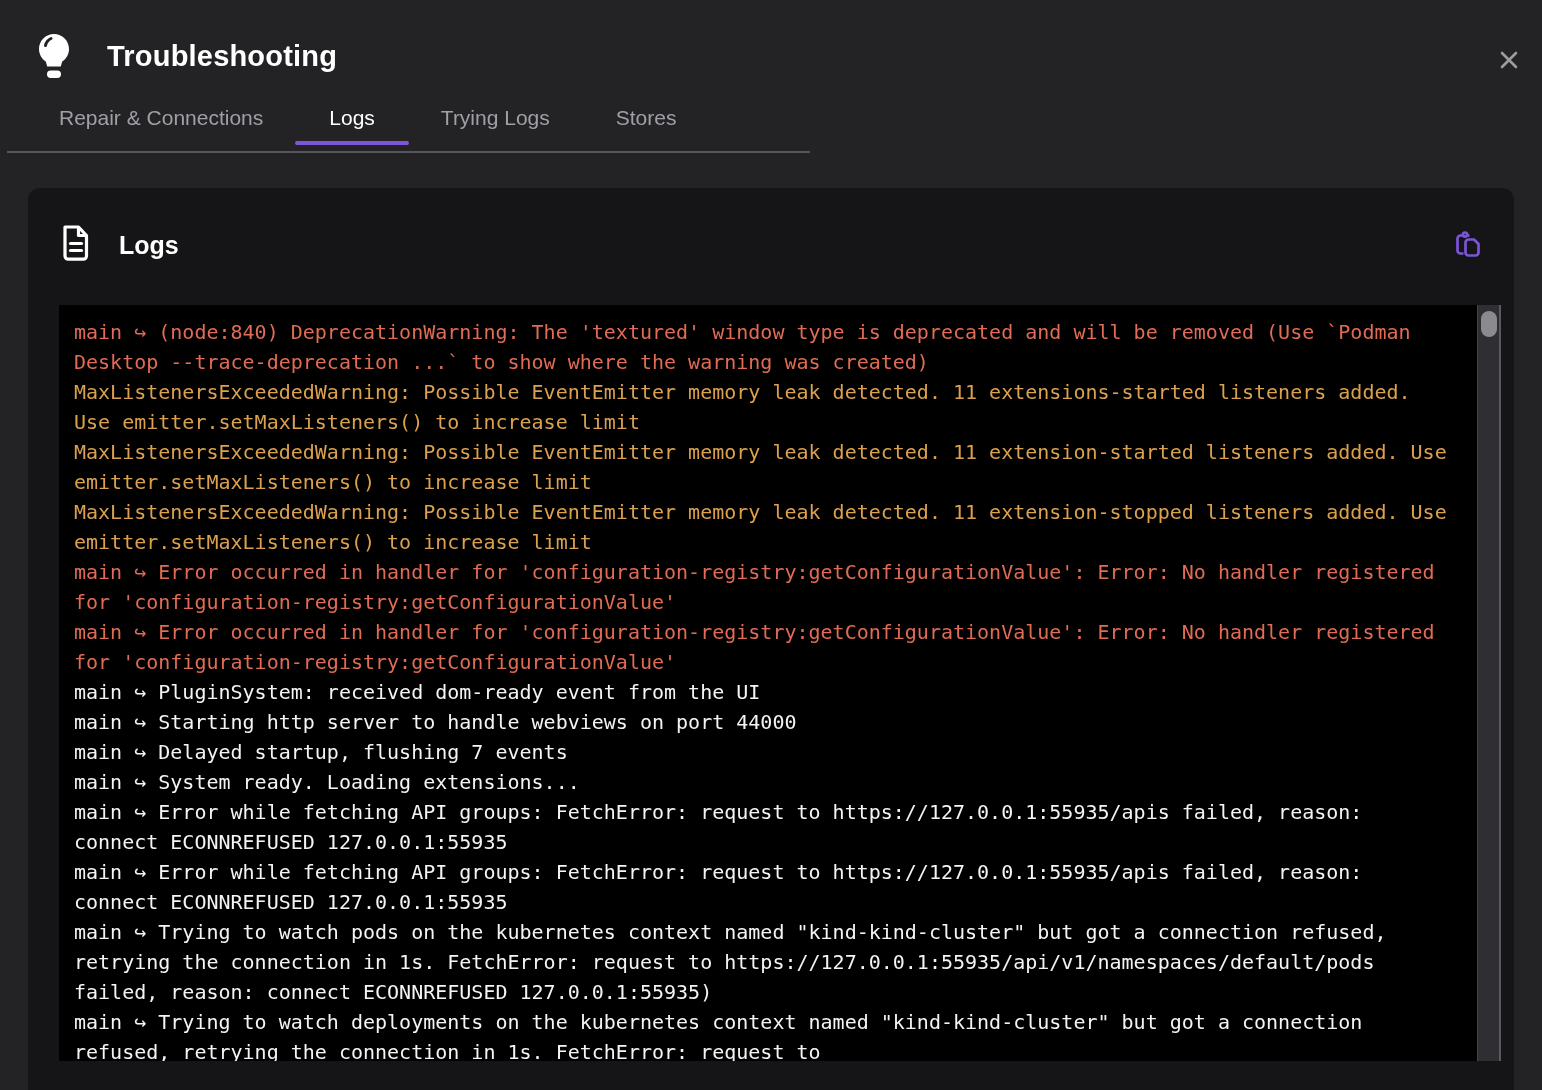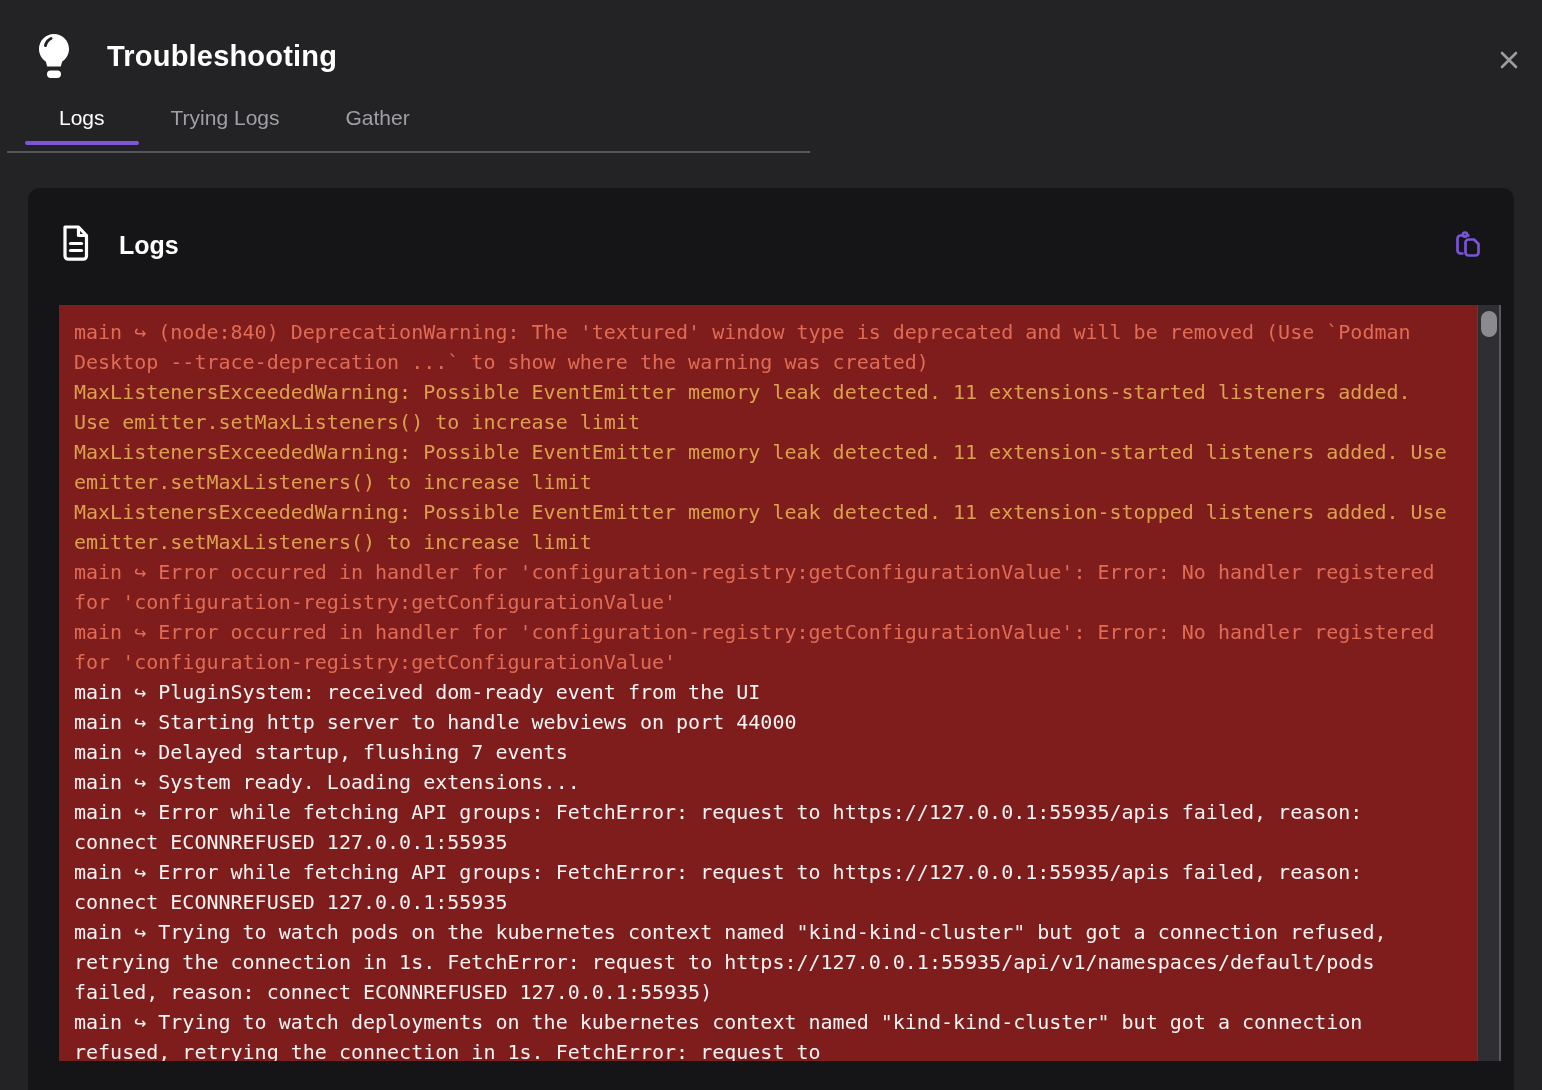"Repair & Connections" div.tab { html: none -> <div>Repair &amp; Connections</div> }
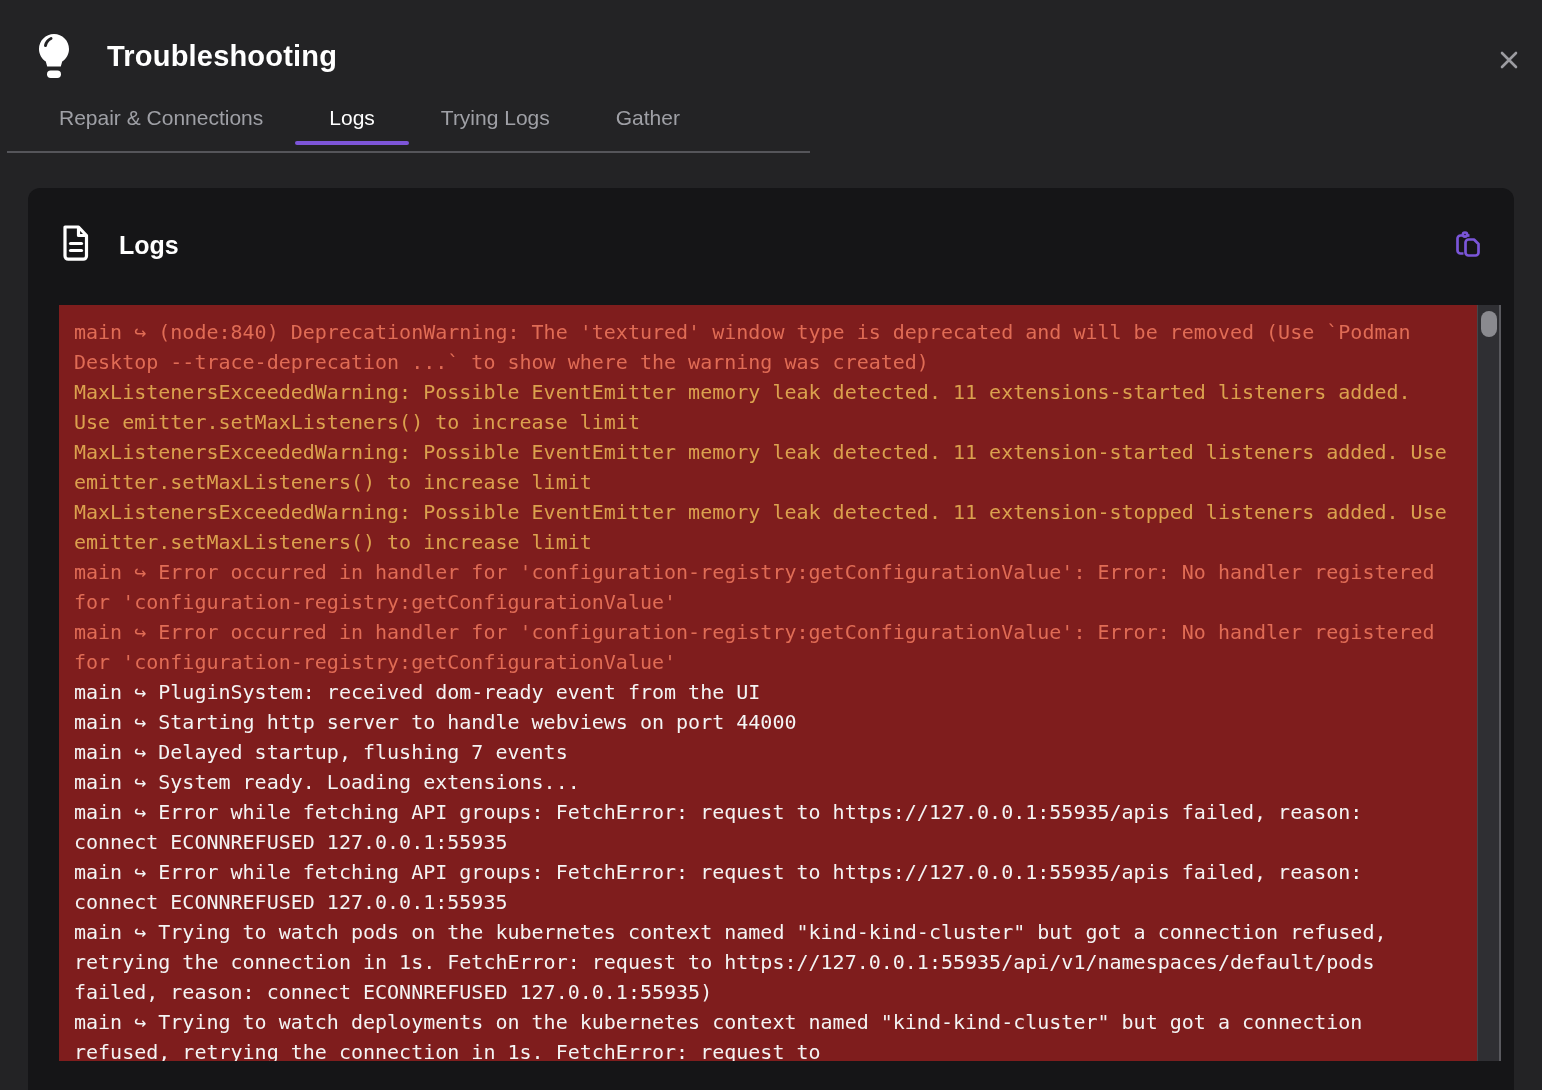"Gather" div.tab { text: Gather -> Stores }
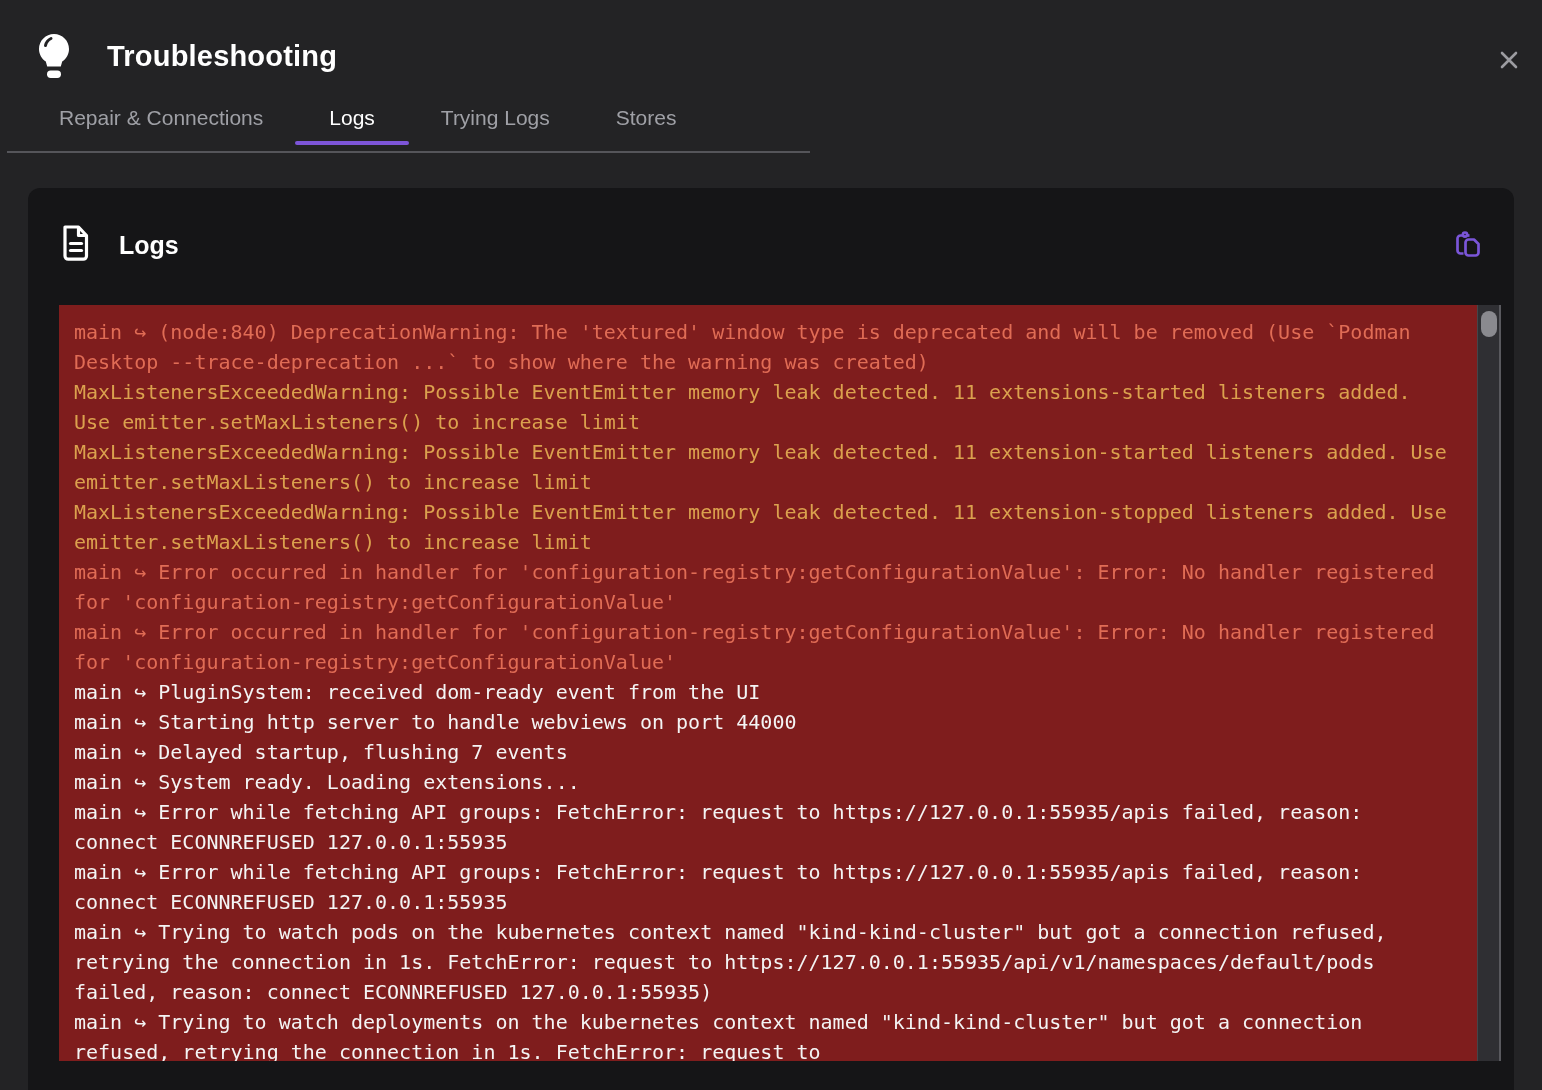"main ↪ (node:840) DeprecationWarning:" .terminal { background: #7f1d1d -> #000000 }
